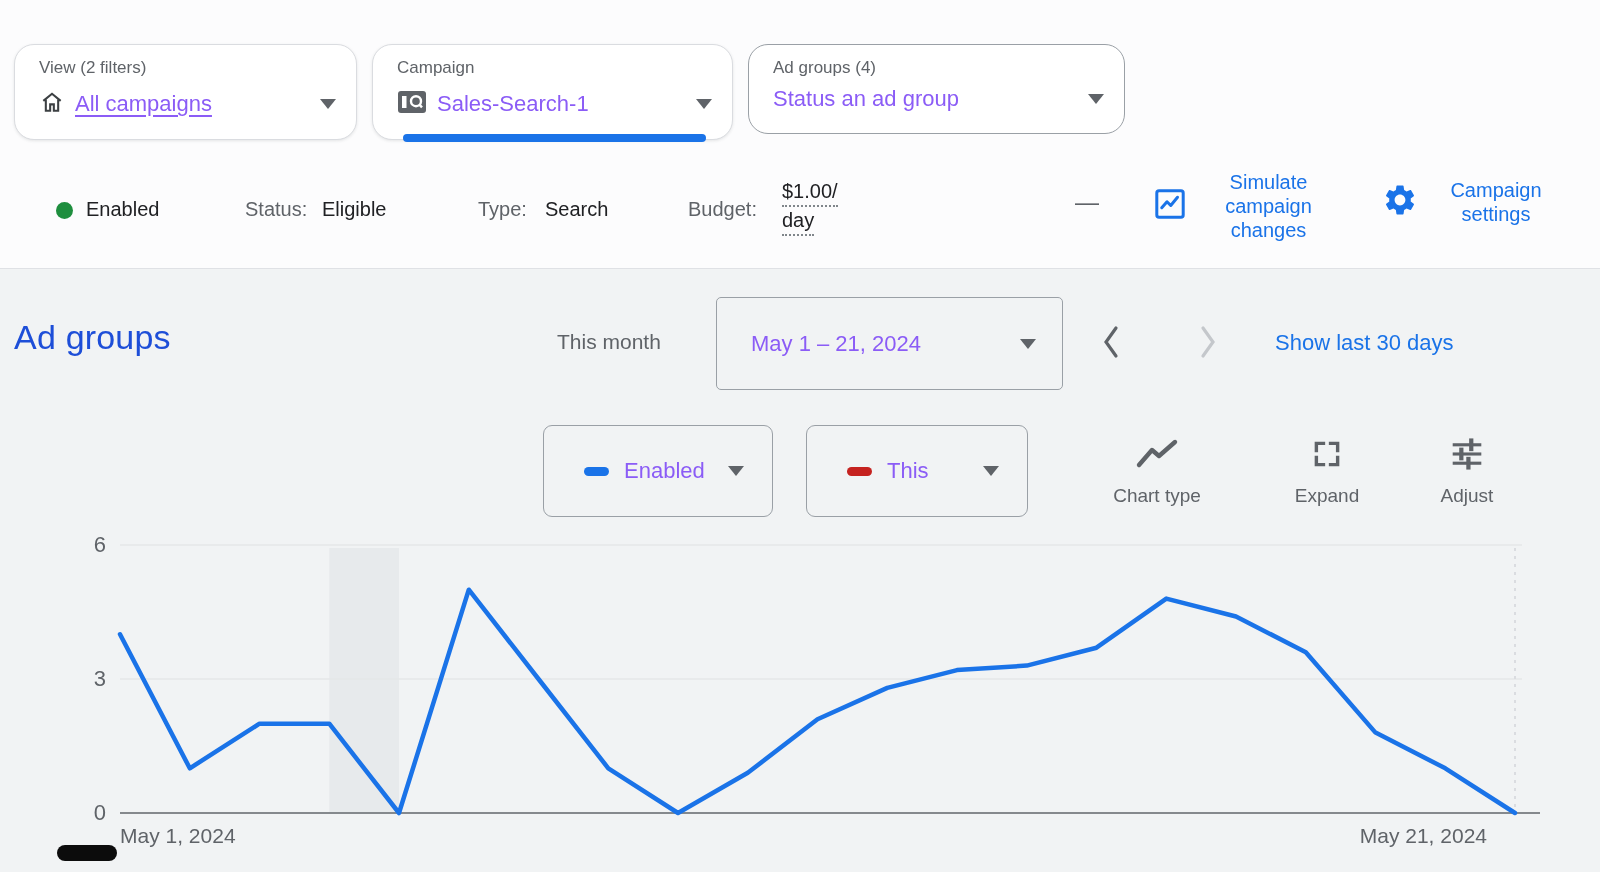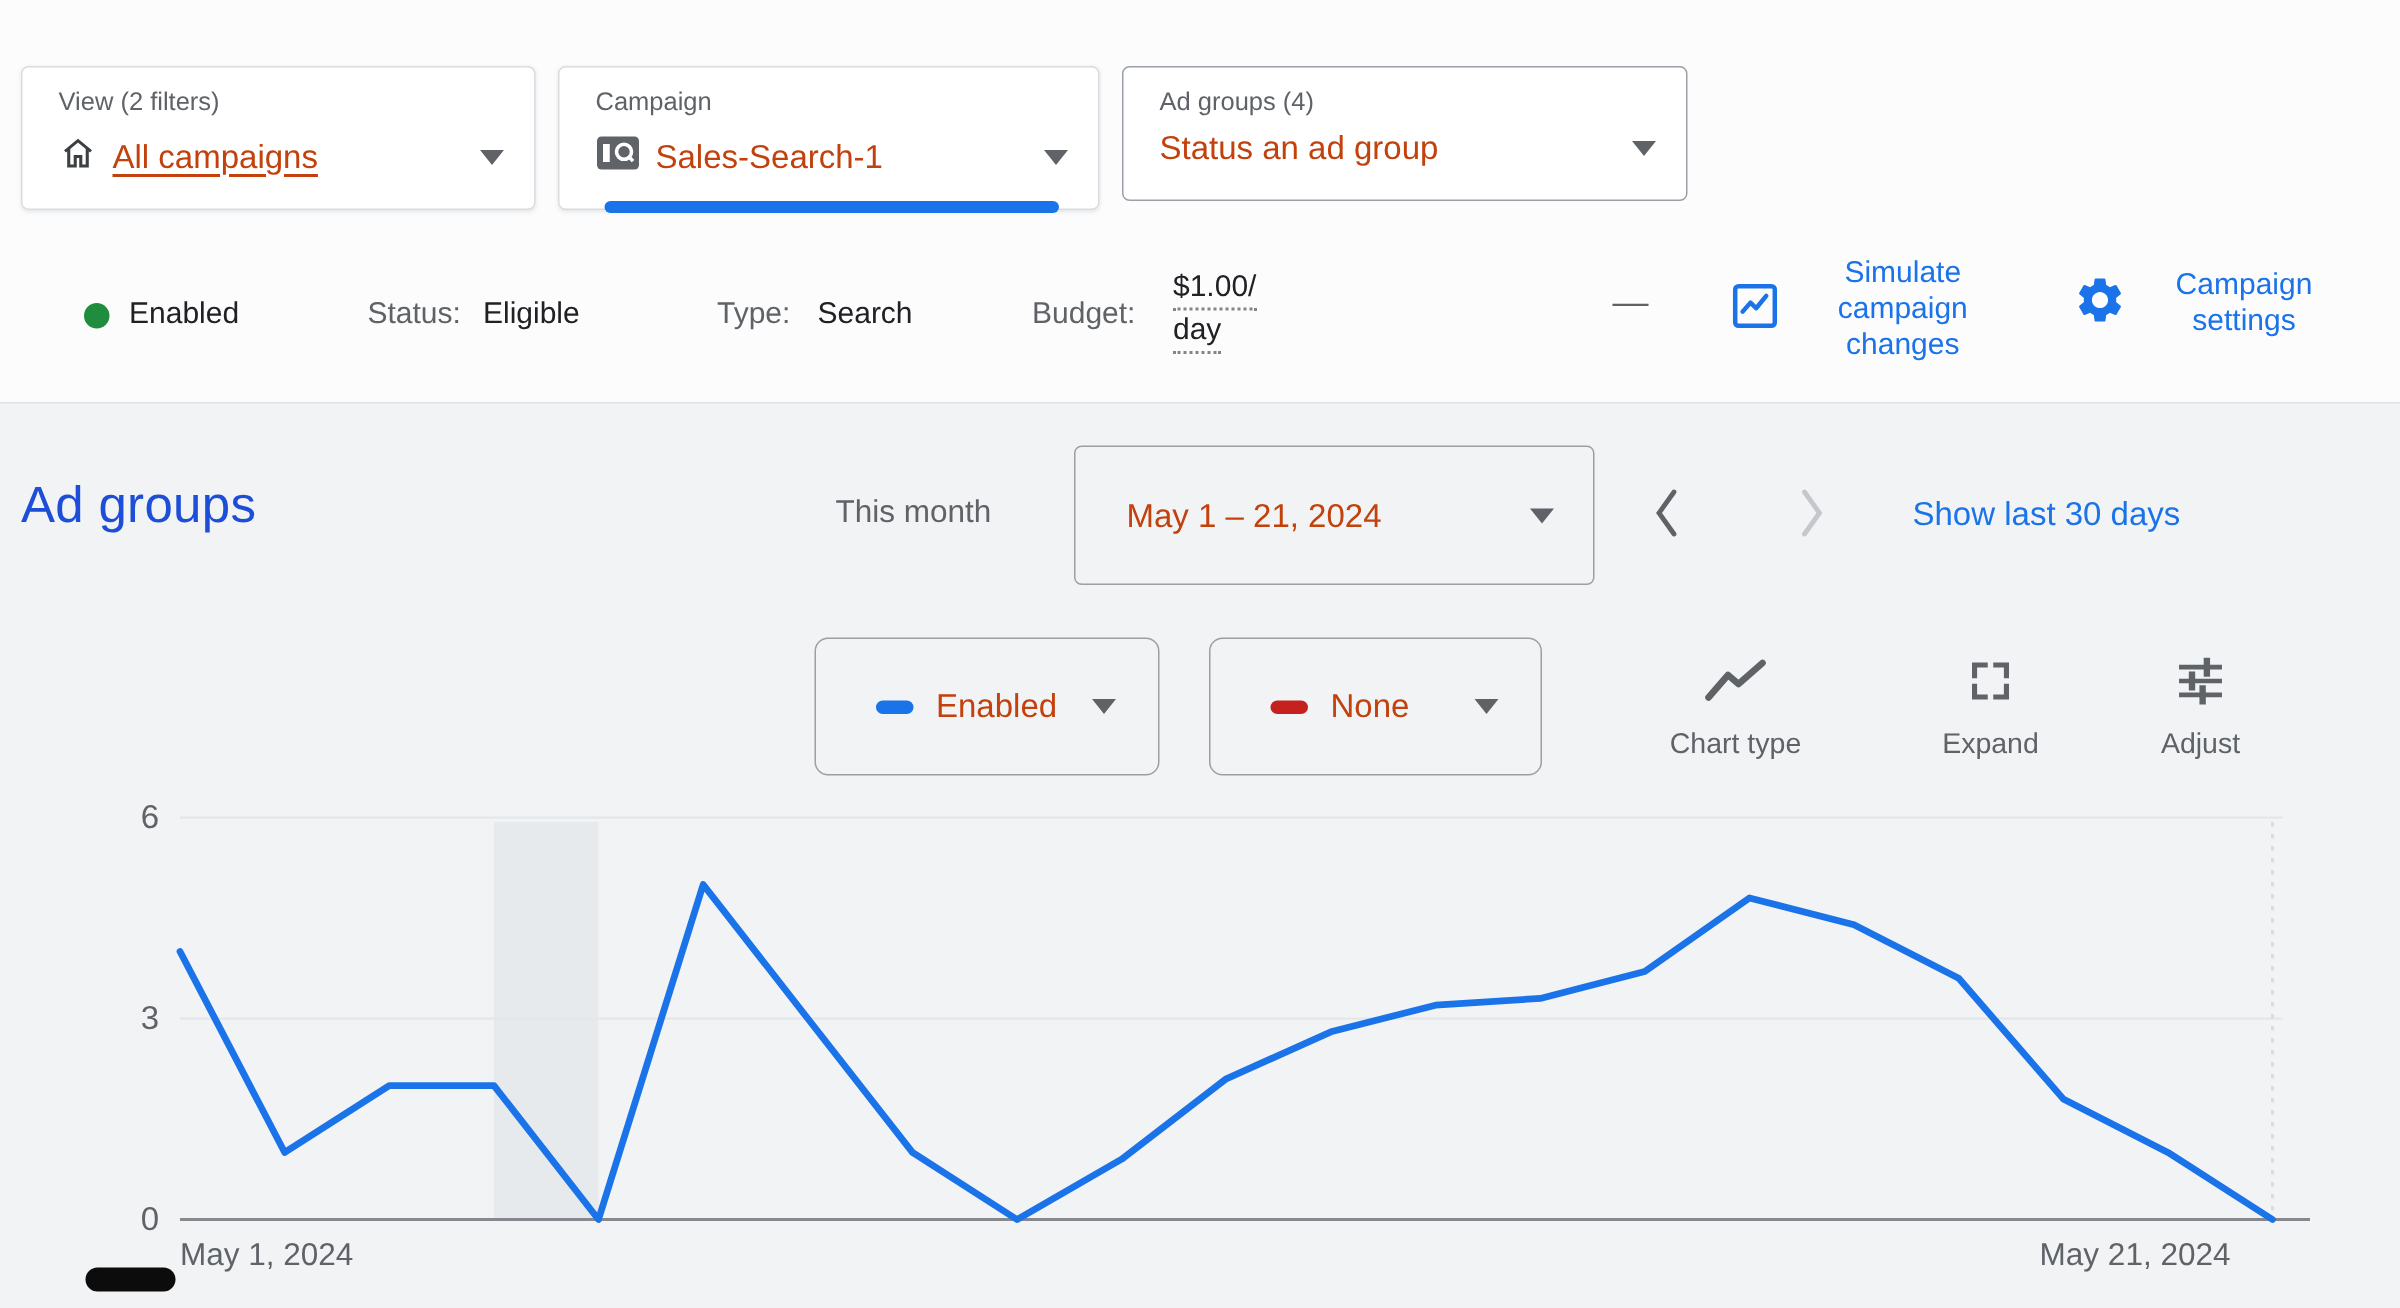"View (2 filters)" .fcard { border-radius: 5px -> 20px }
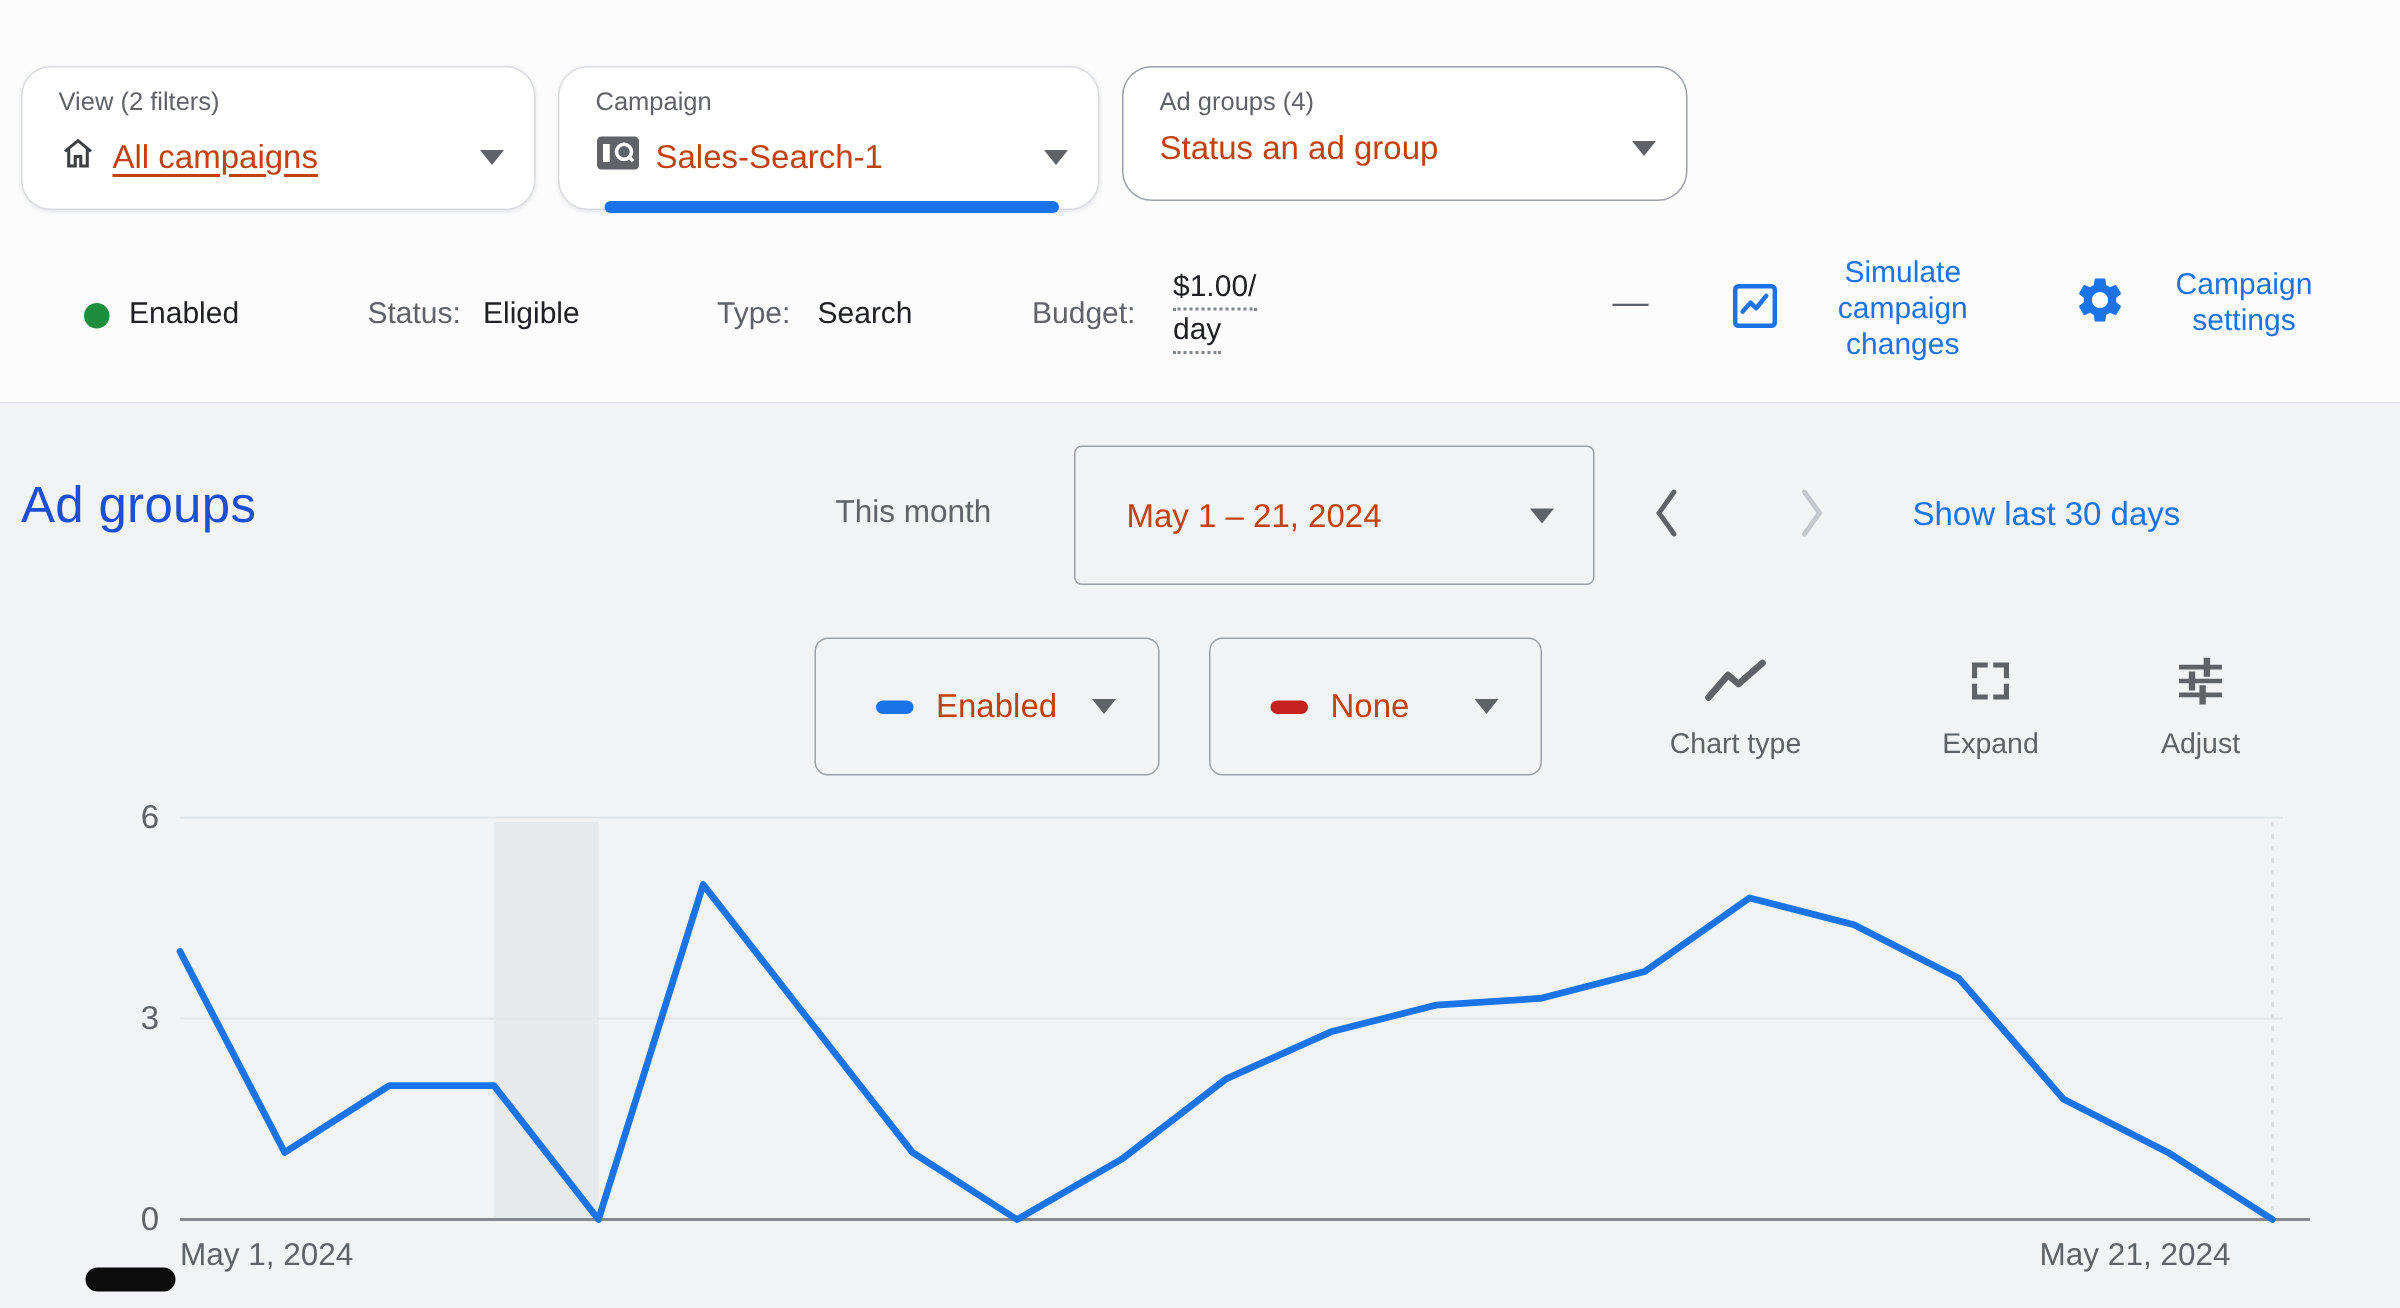"All campaigns" .fvalue { color: #c2410c -> #8b5cf6 }
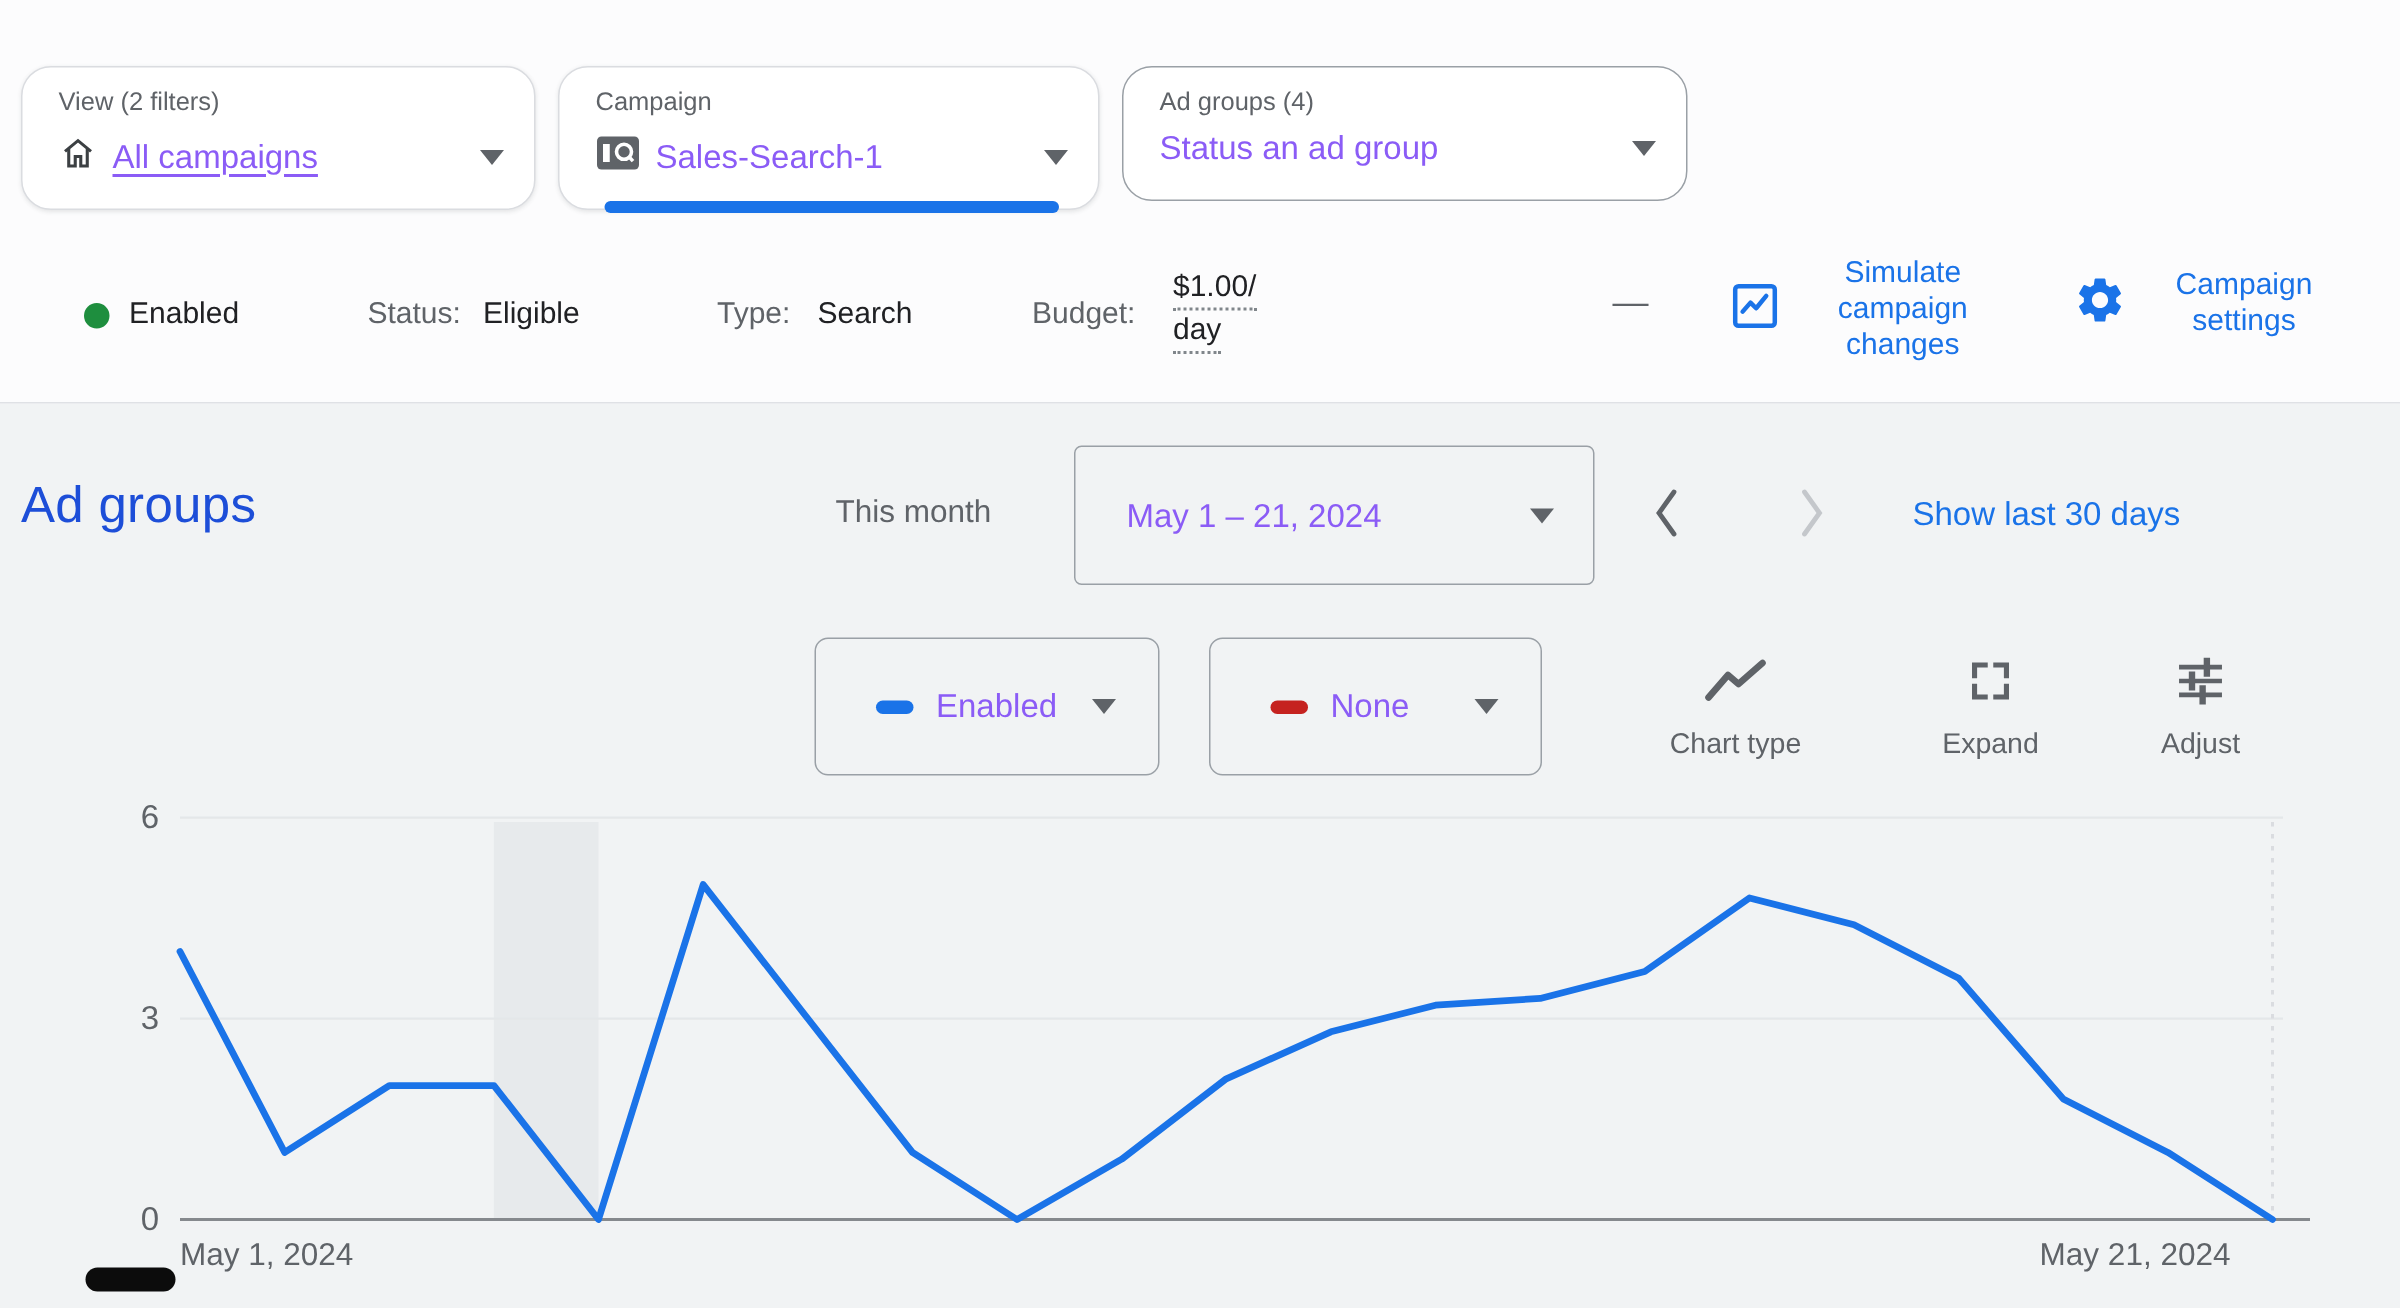"None" span.fvalue { text: None -> This }
